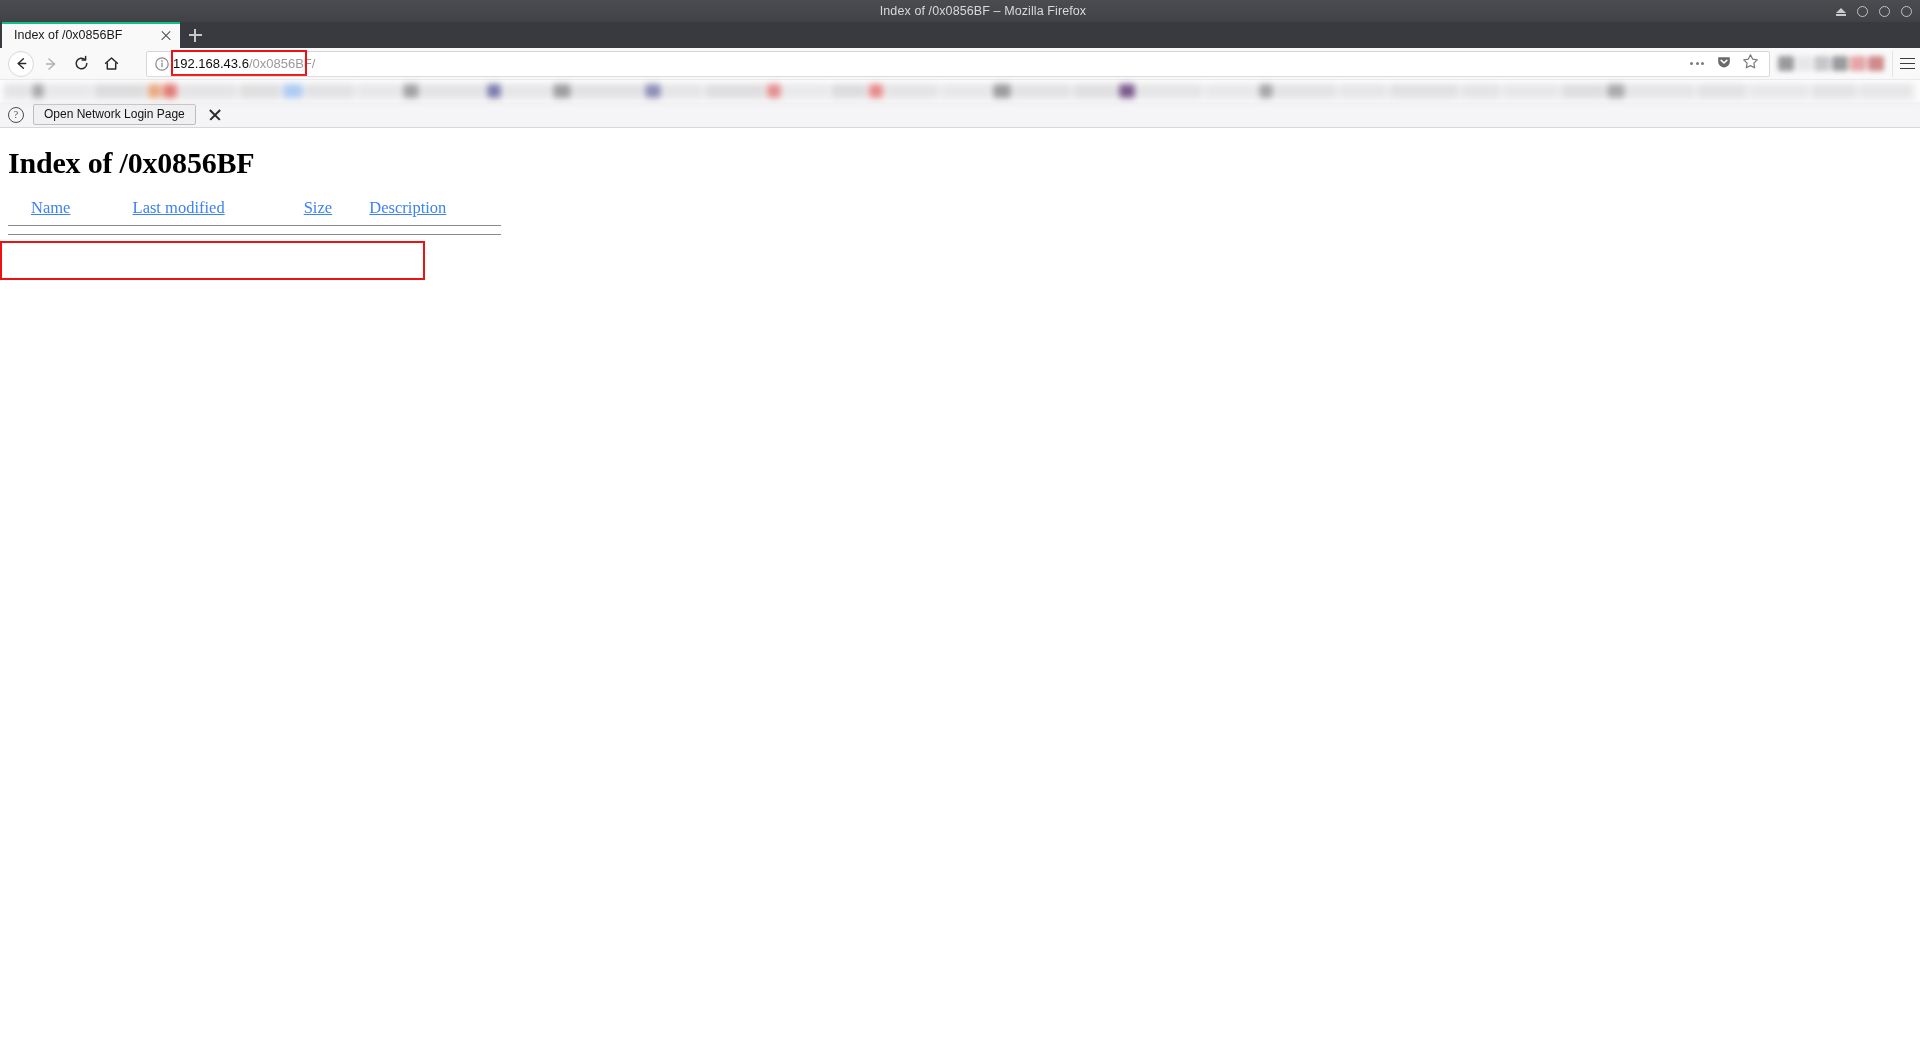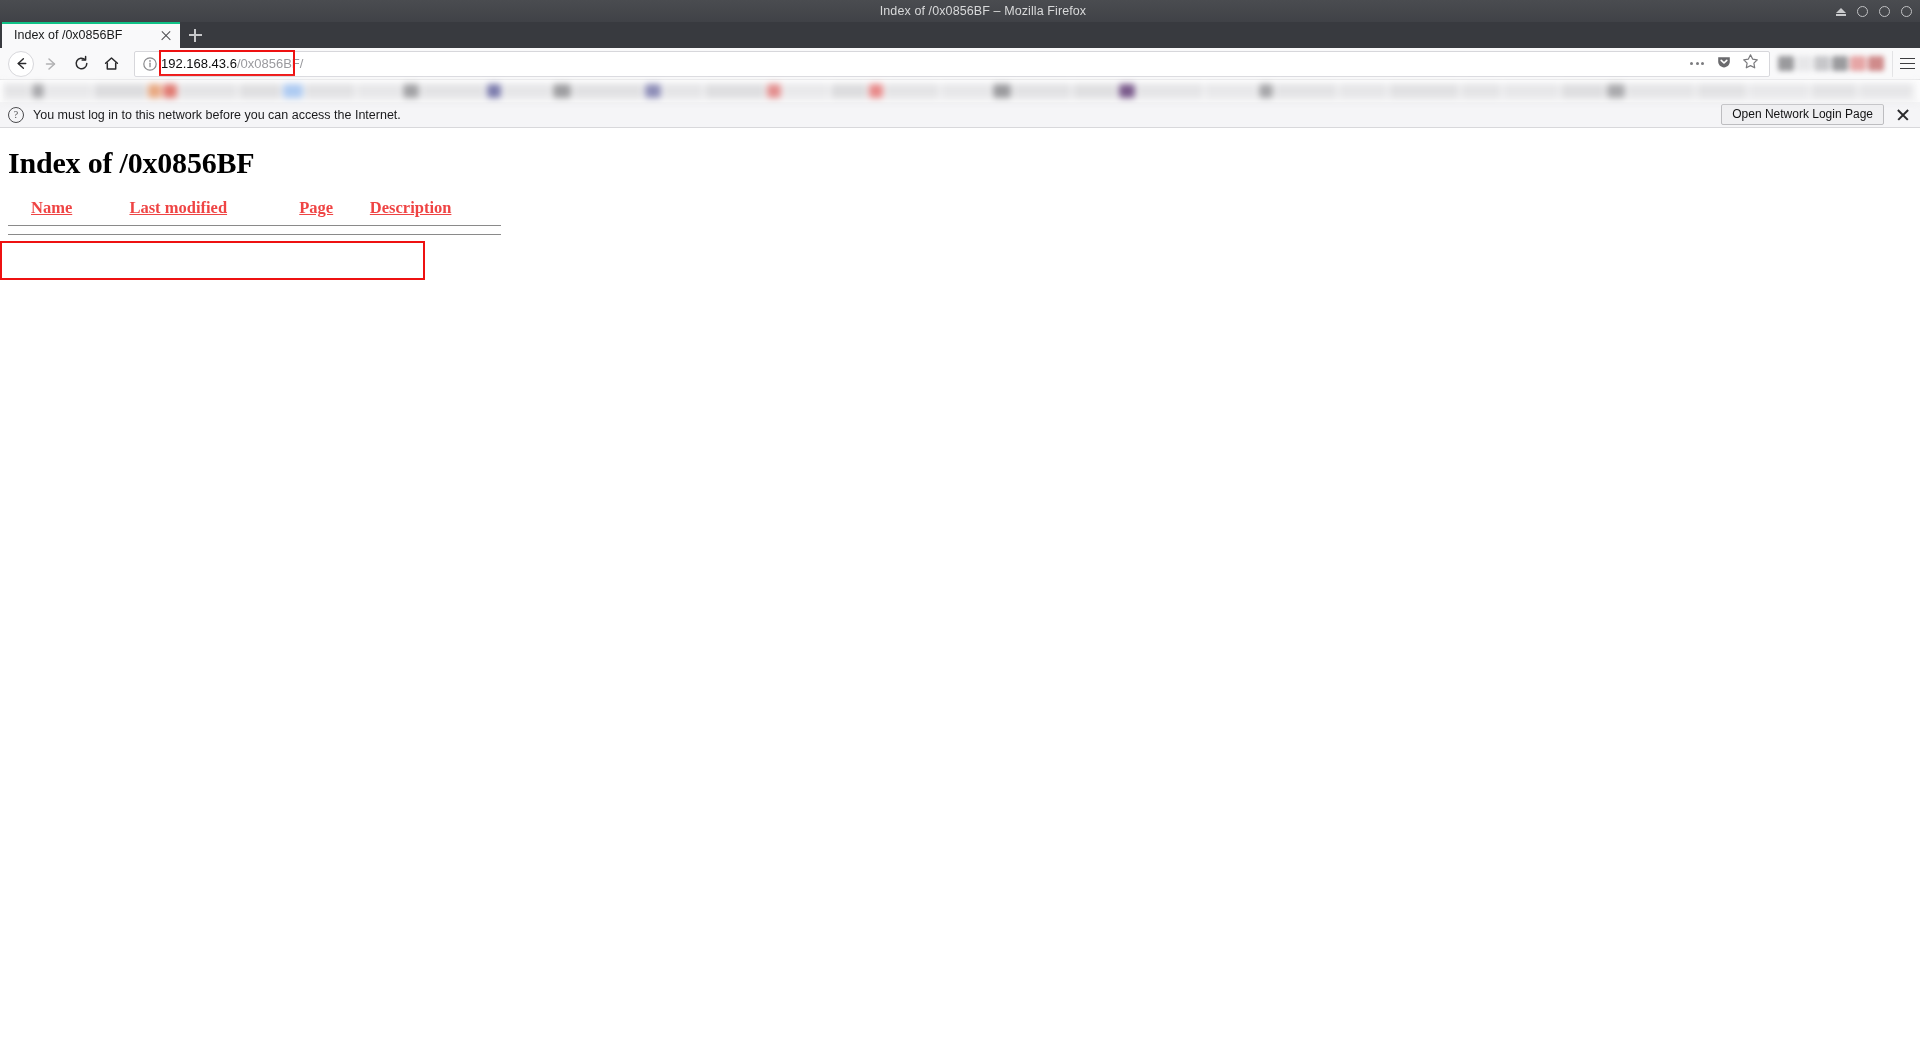"192.168.43.6/0x0856BF/" .urlwrap { margin: 0 8px 0 8px -> 0 8px 0 20px }
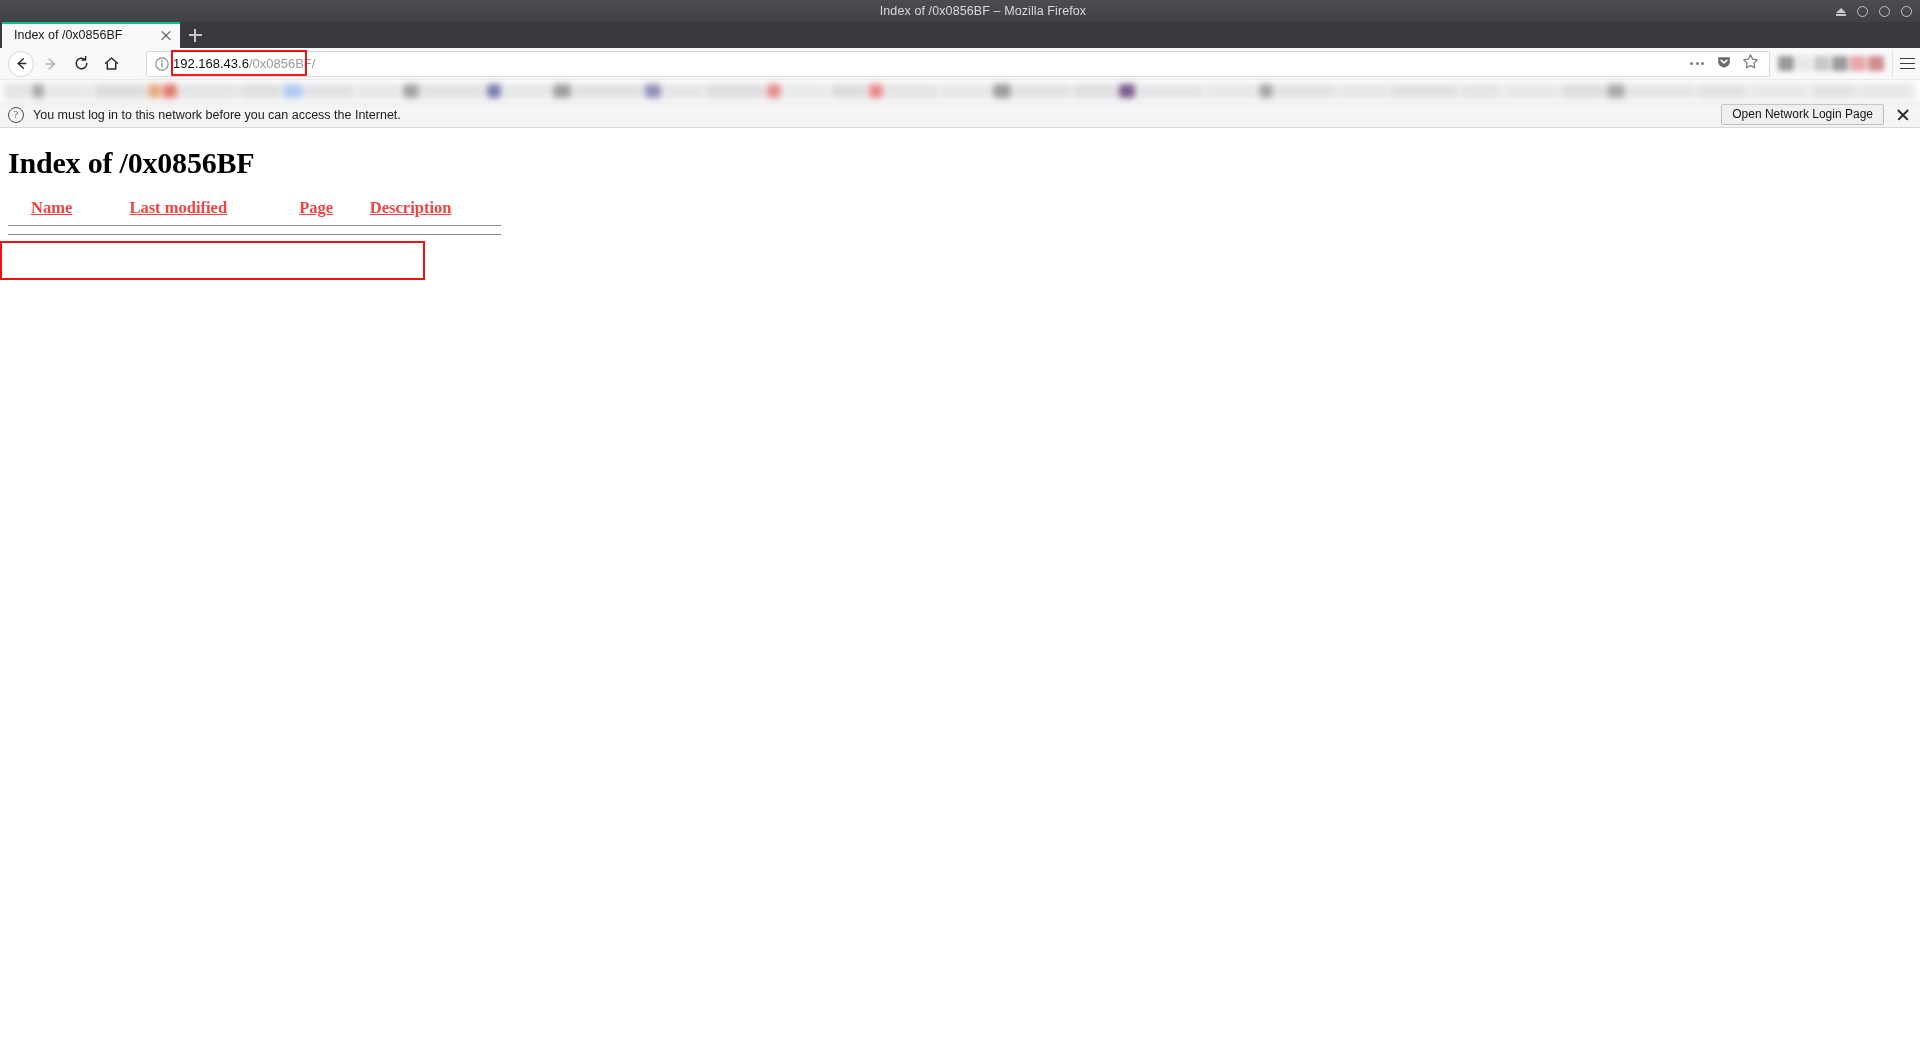"You must log in to" span.notif-text { html: <span>You must log in to this network before you can access the Internet.</span> -> none }
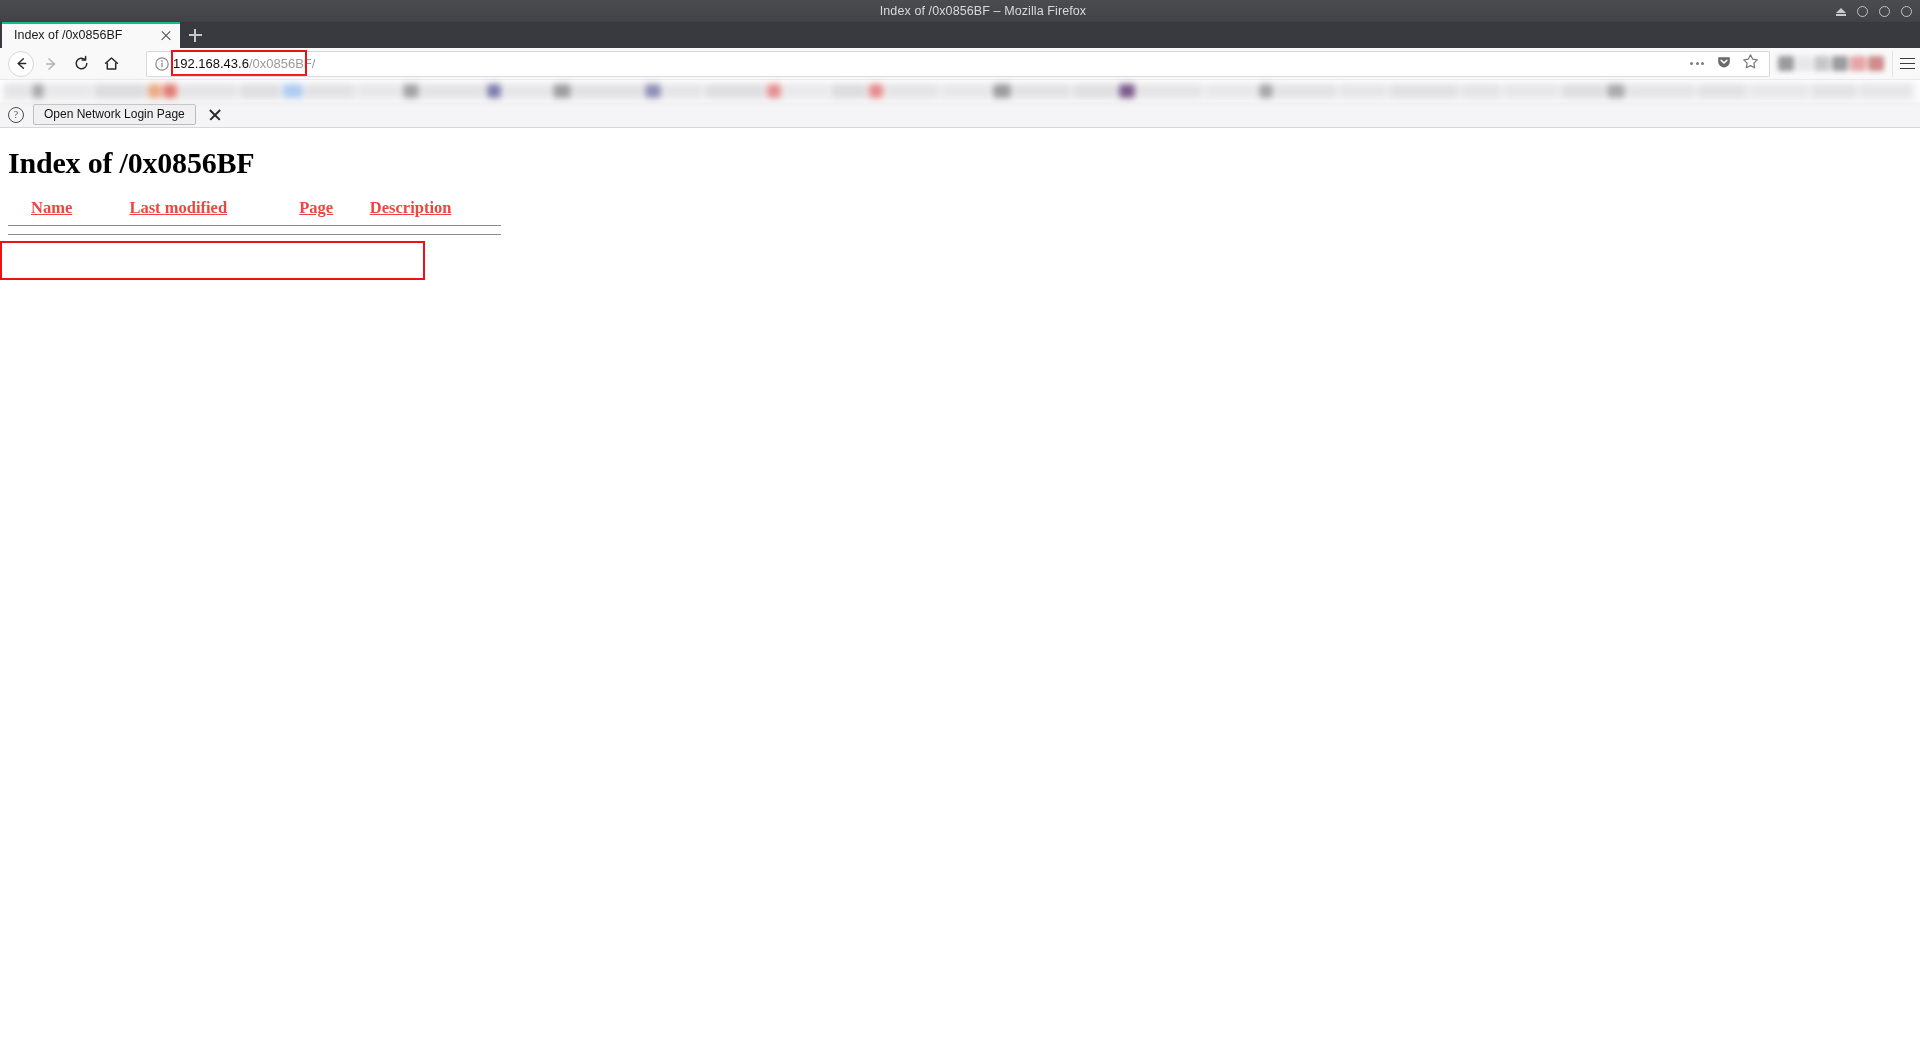"Name" table.index th a { color: #ef4444 -> #3b82f6; font-weight: bold -> normal }
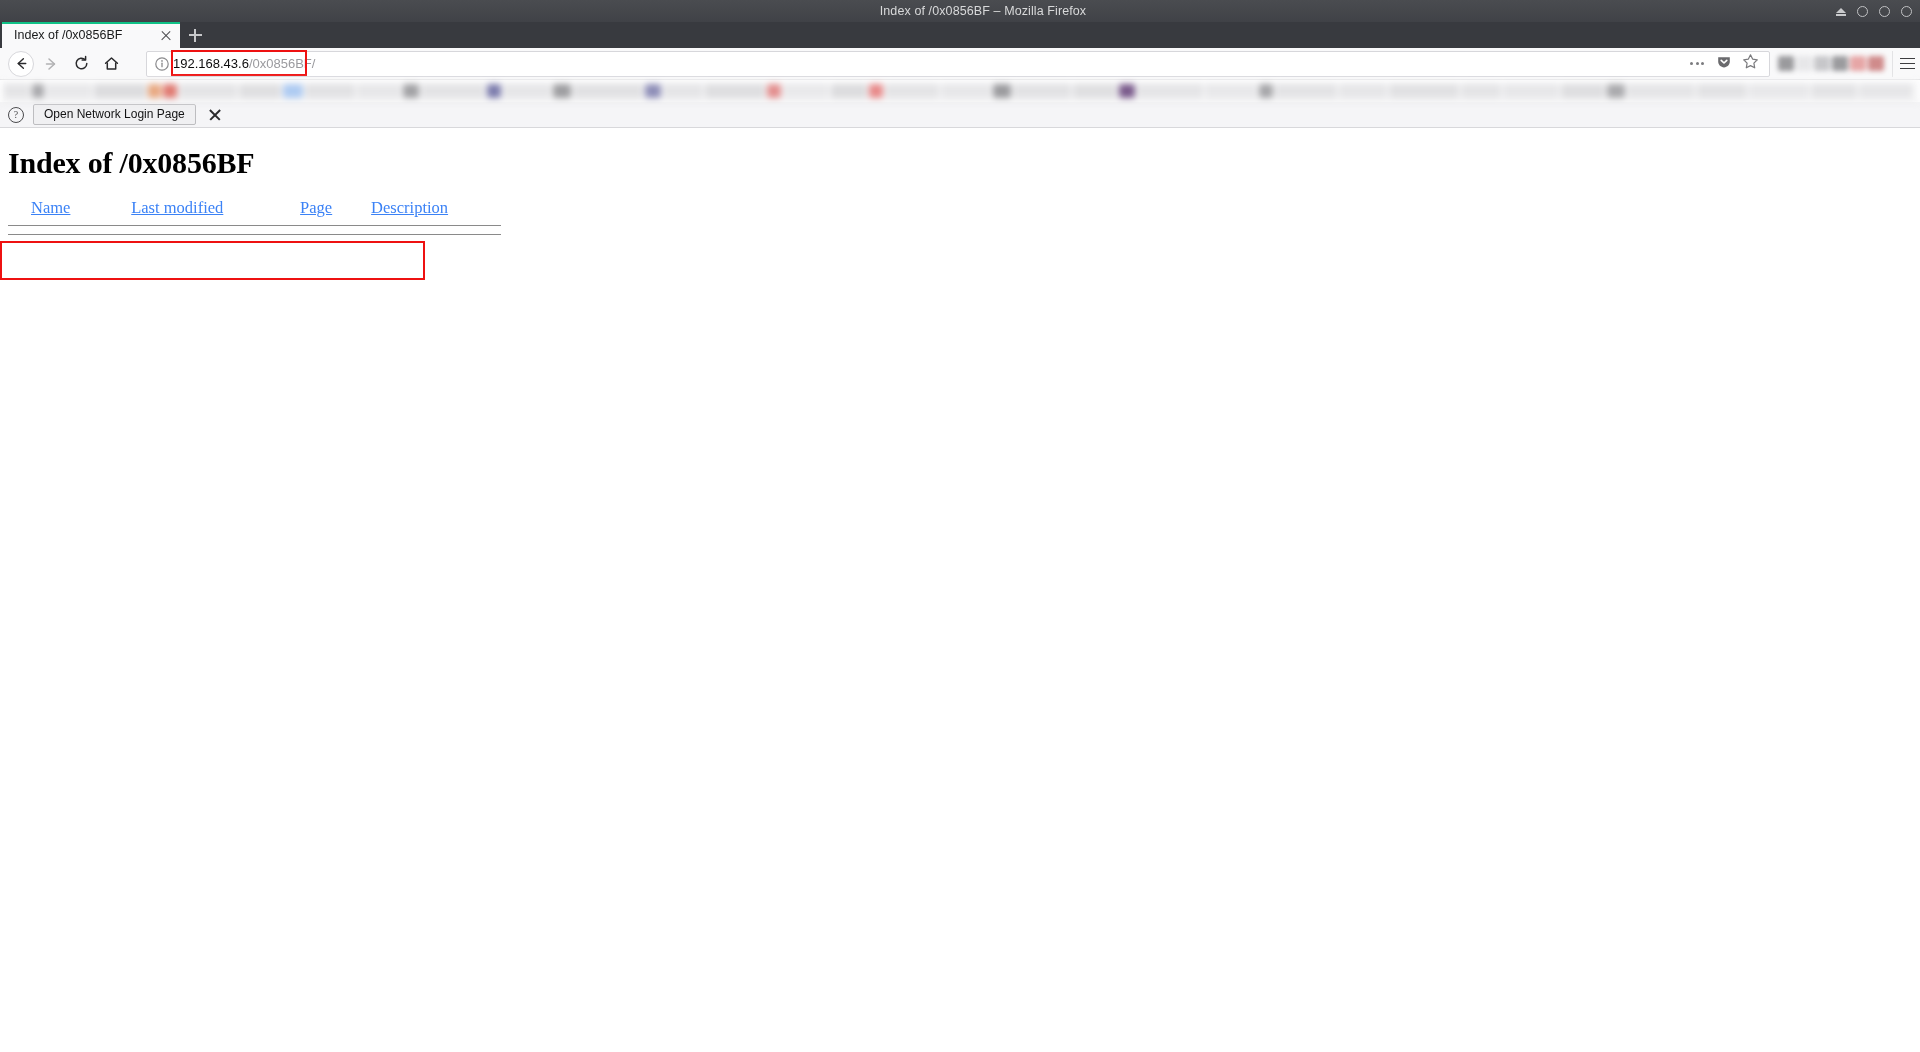"Page" a { text: Page -> Size }
